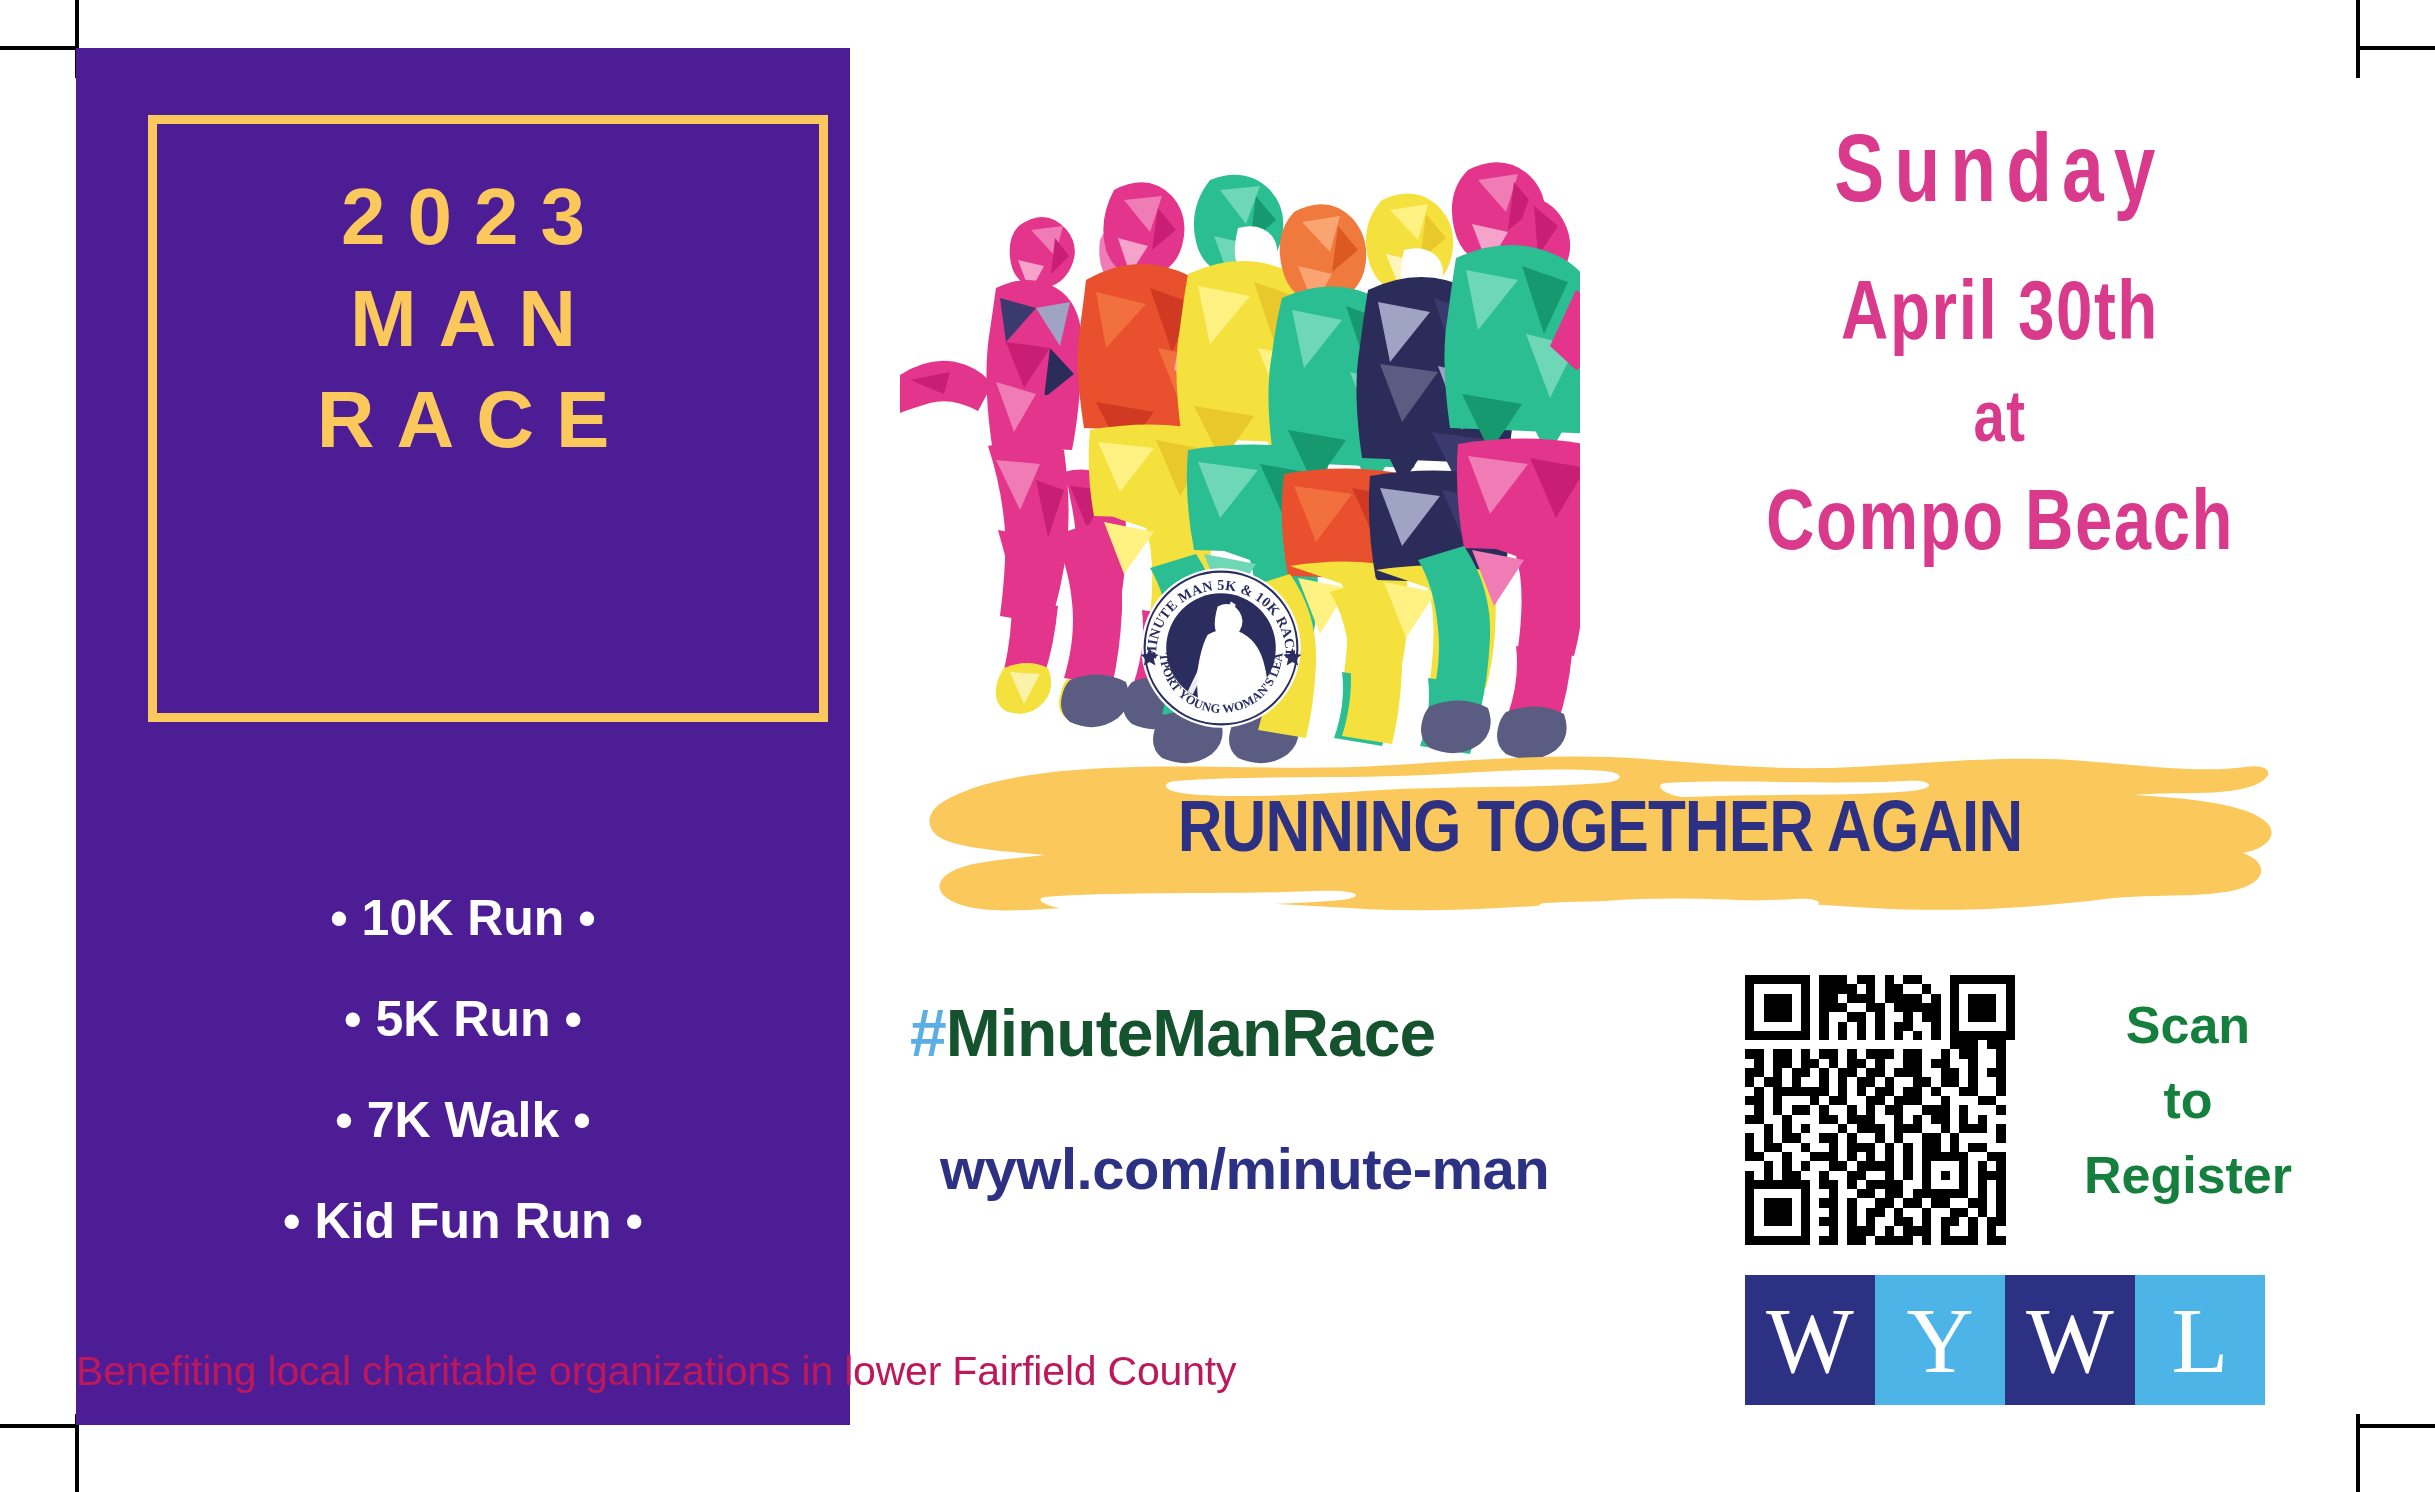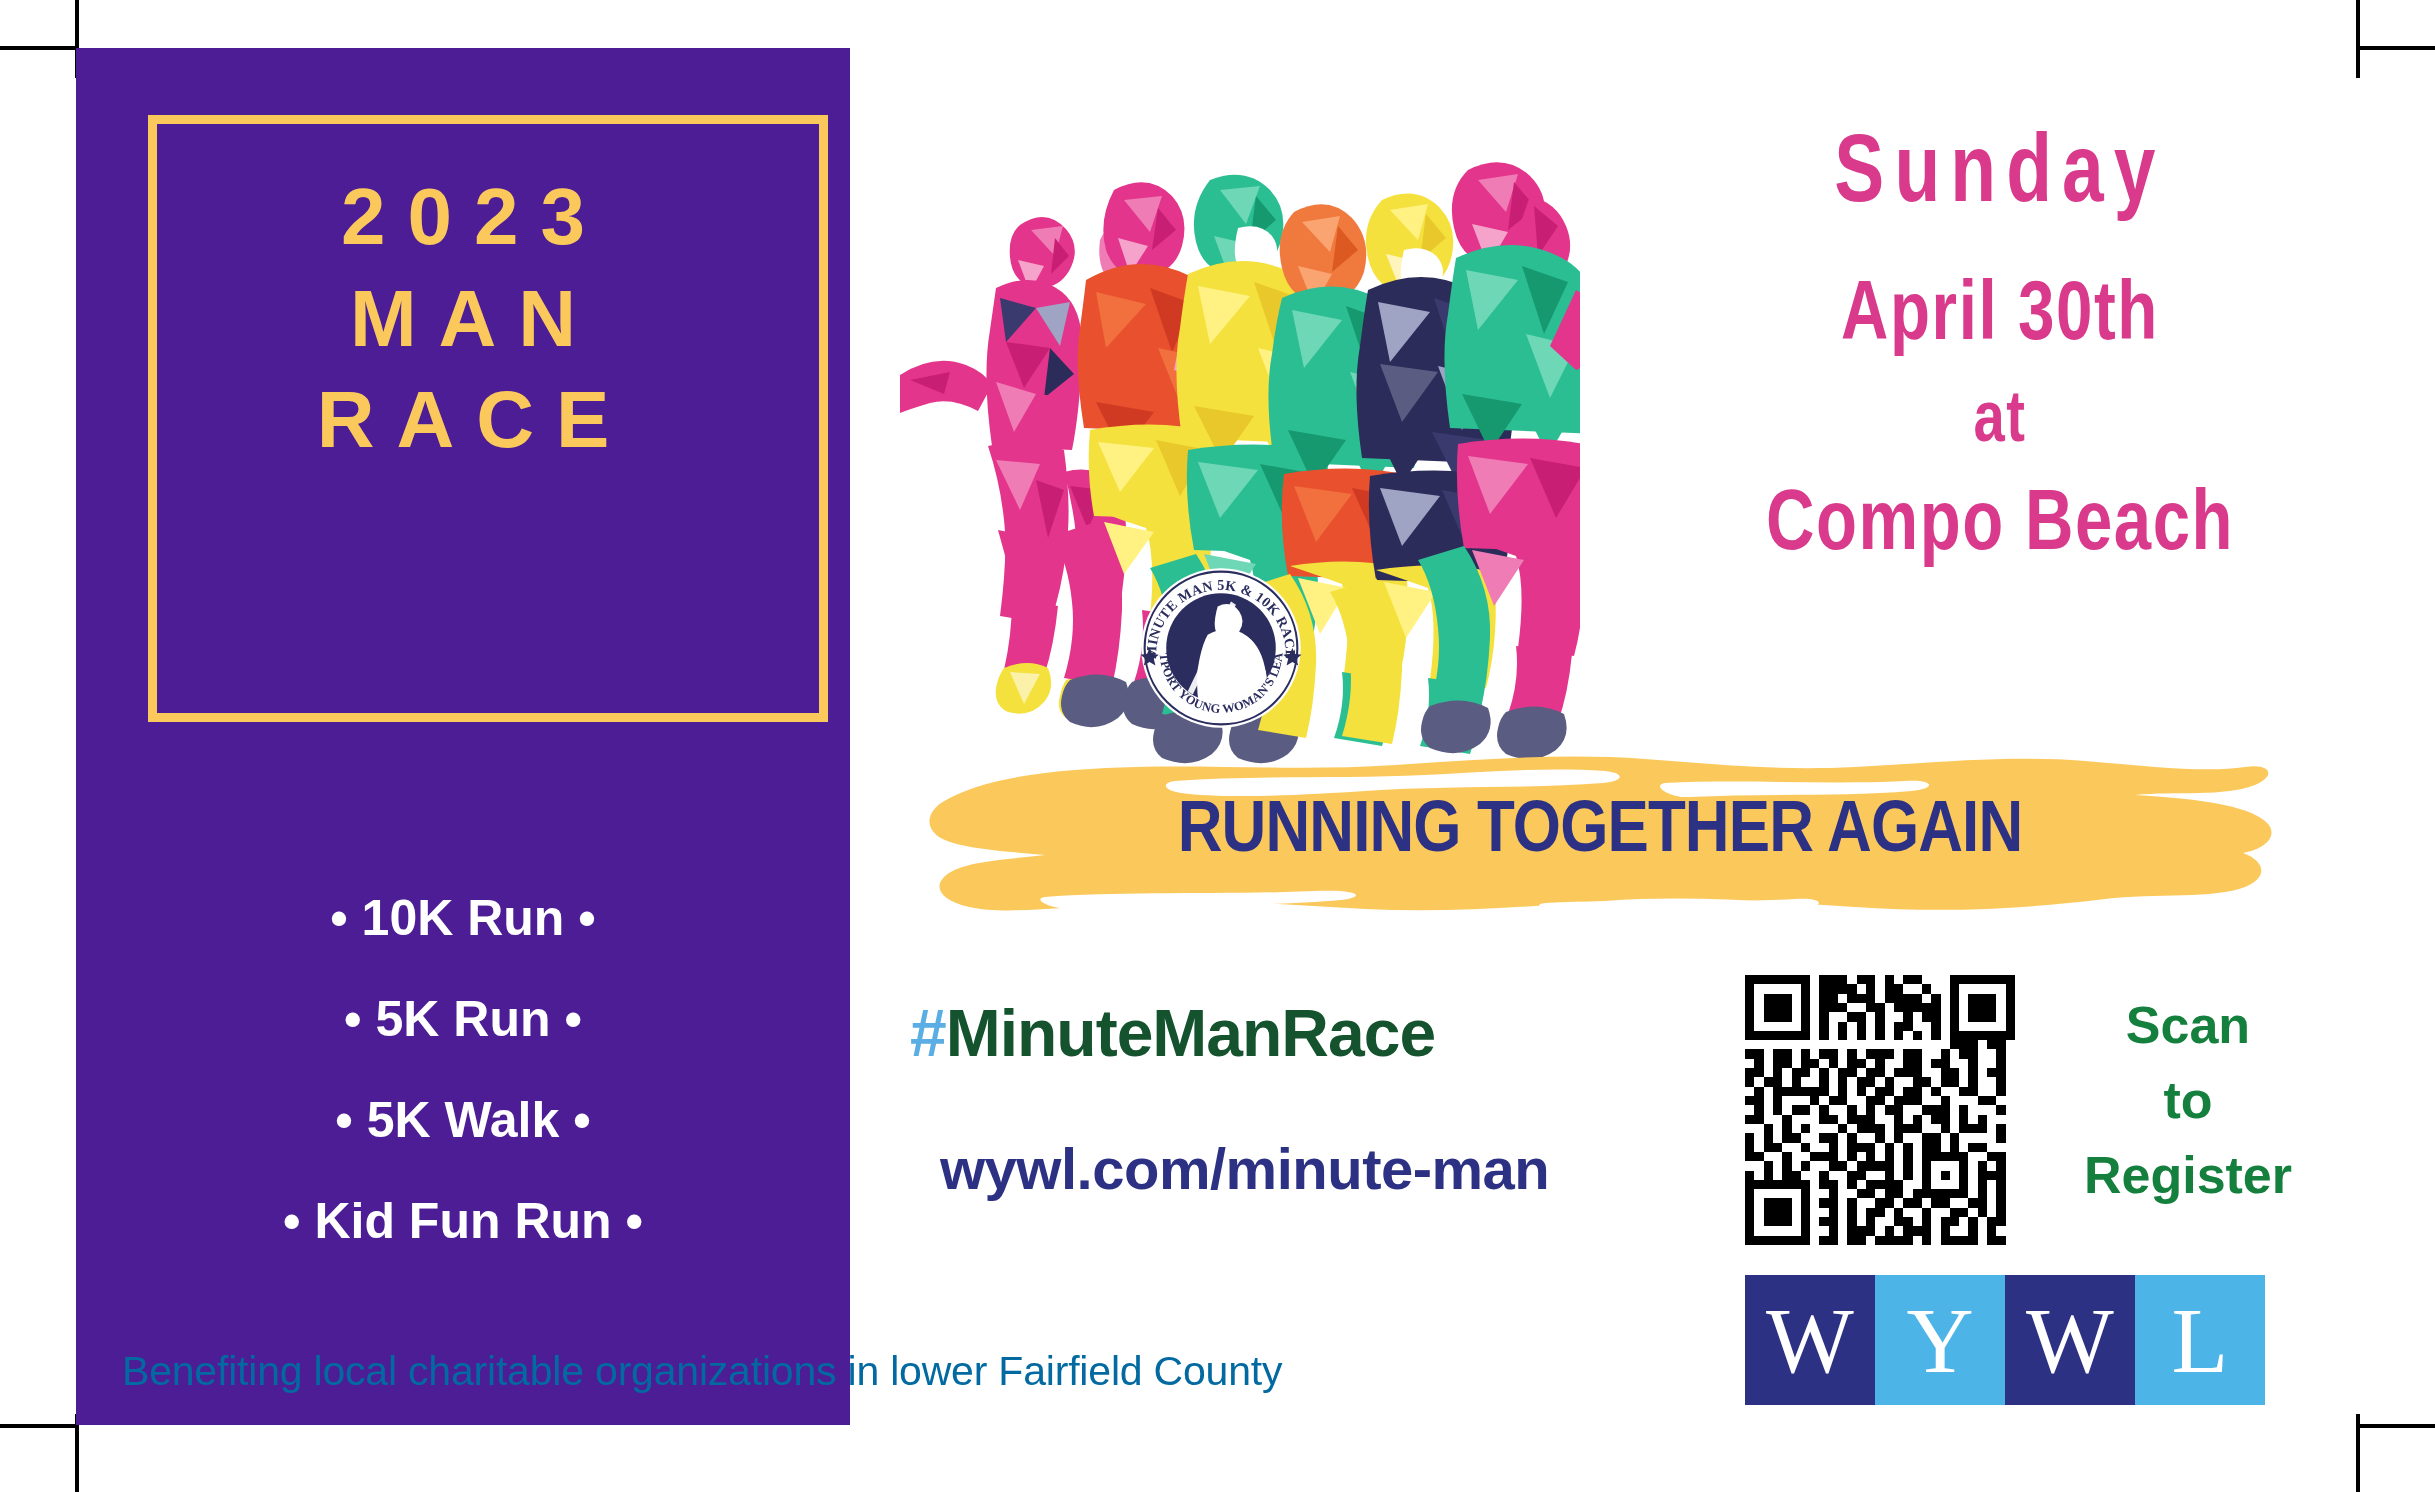"• 5K Walk •" span.evt { text: 5K -> 7K }
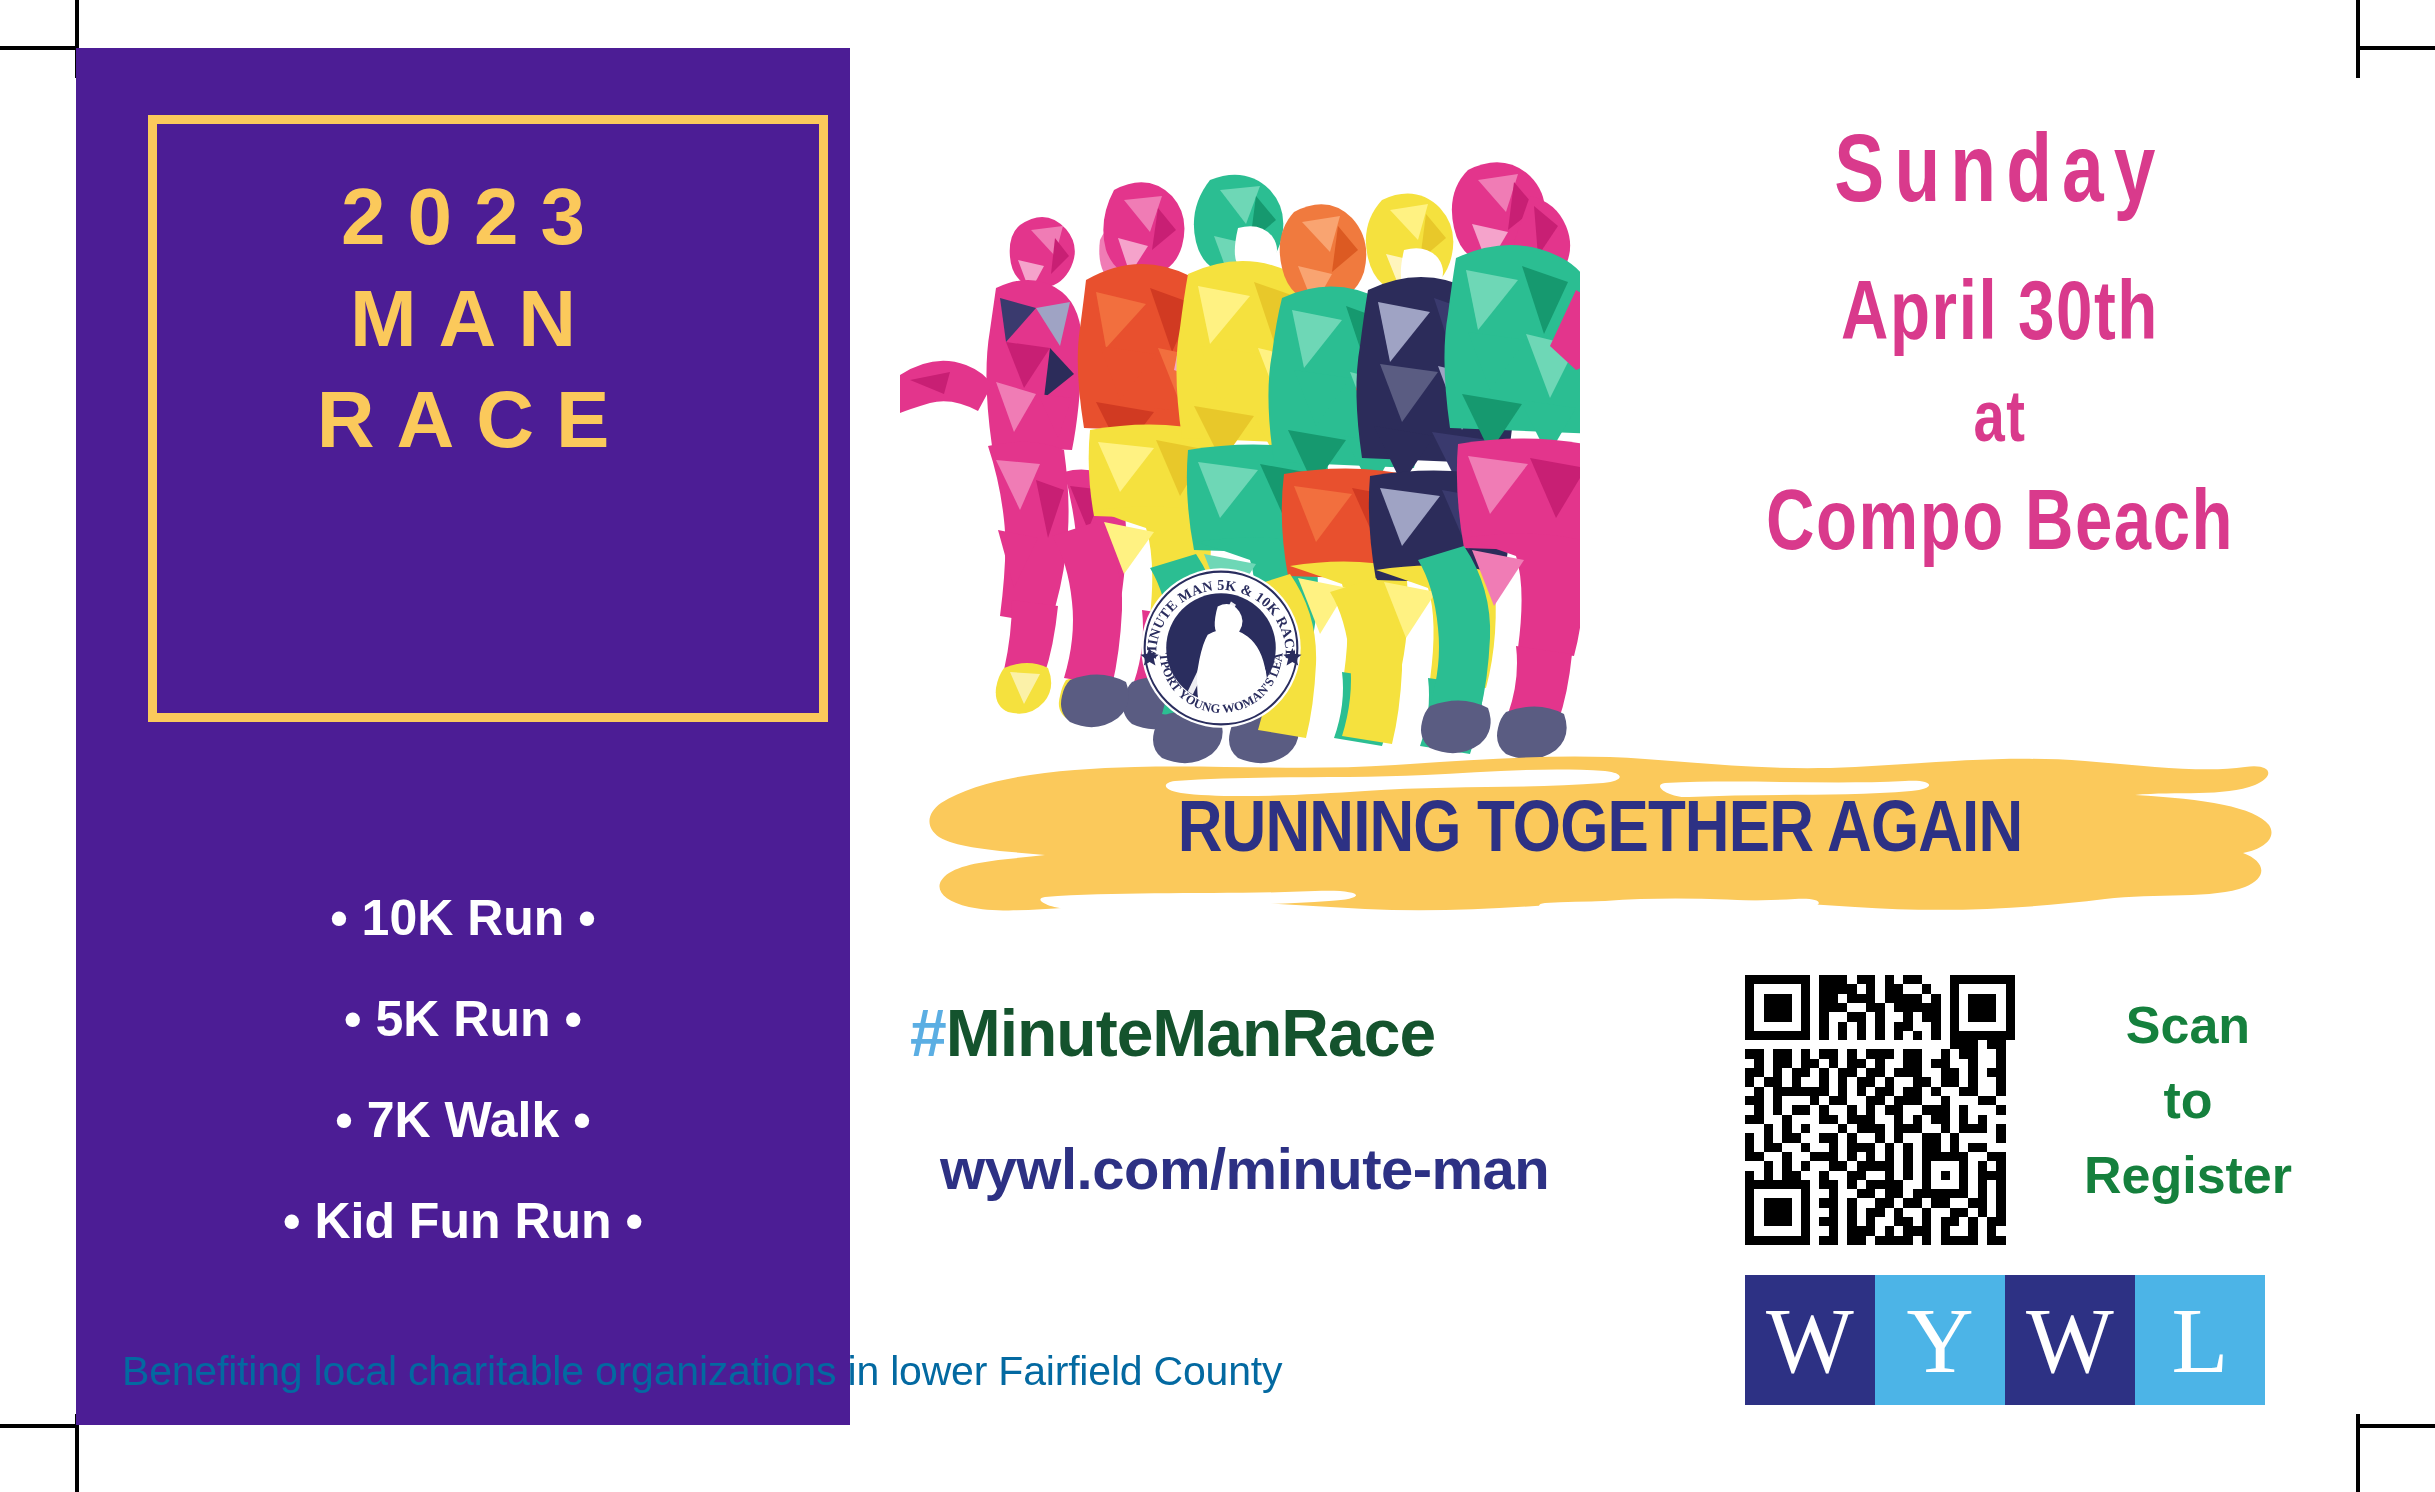"Benefiting local charitable" #benefit-line { color: #0369a1 -> #be185d; padding-left: 46px -> none }
